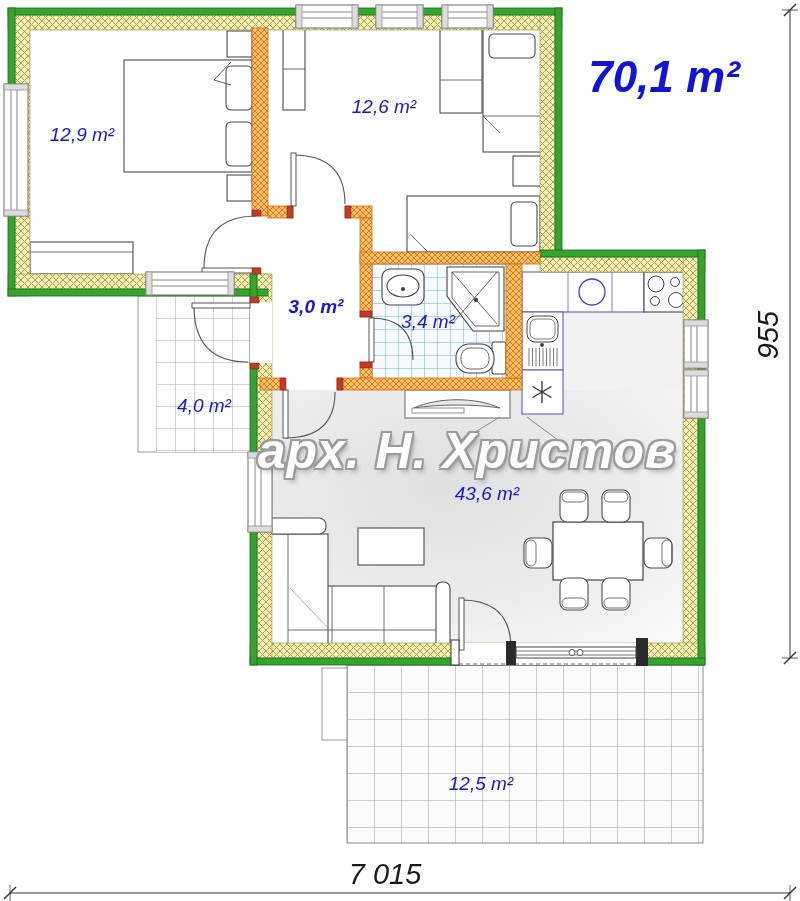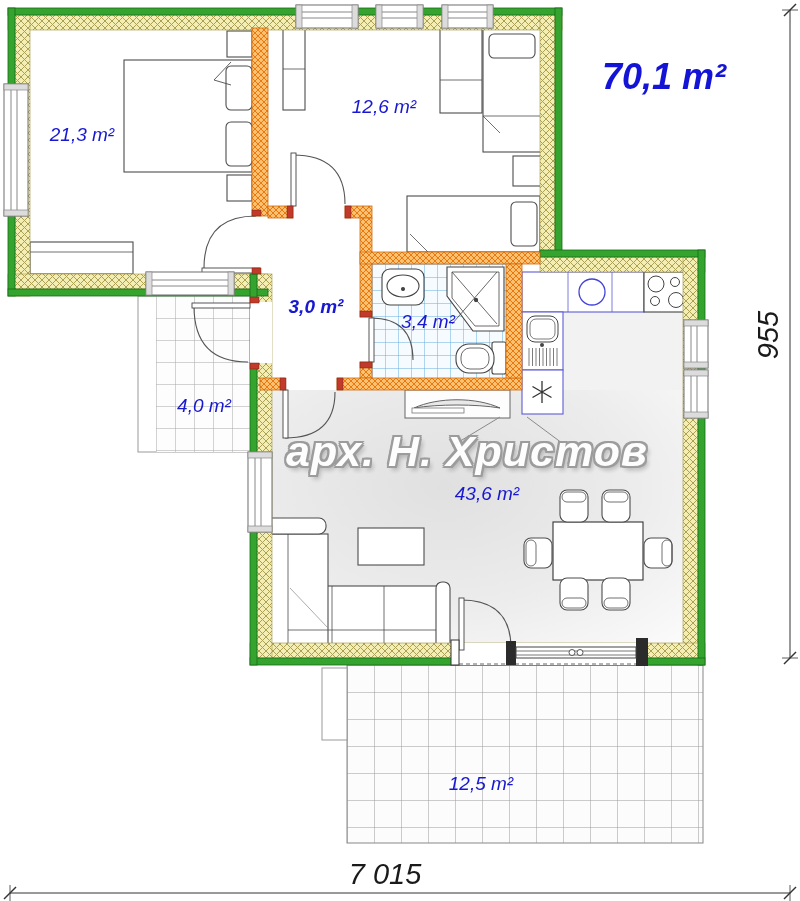"70,1 m²" .total-label { font-size: 36px -> 44px }
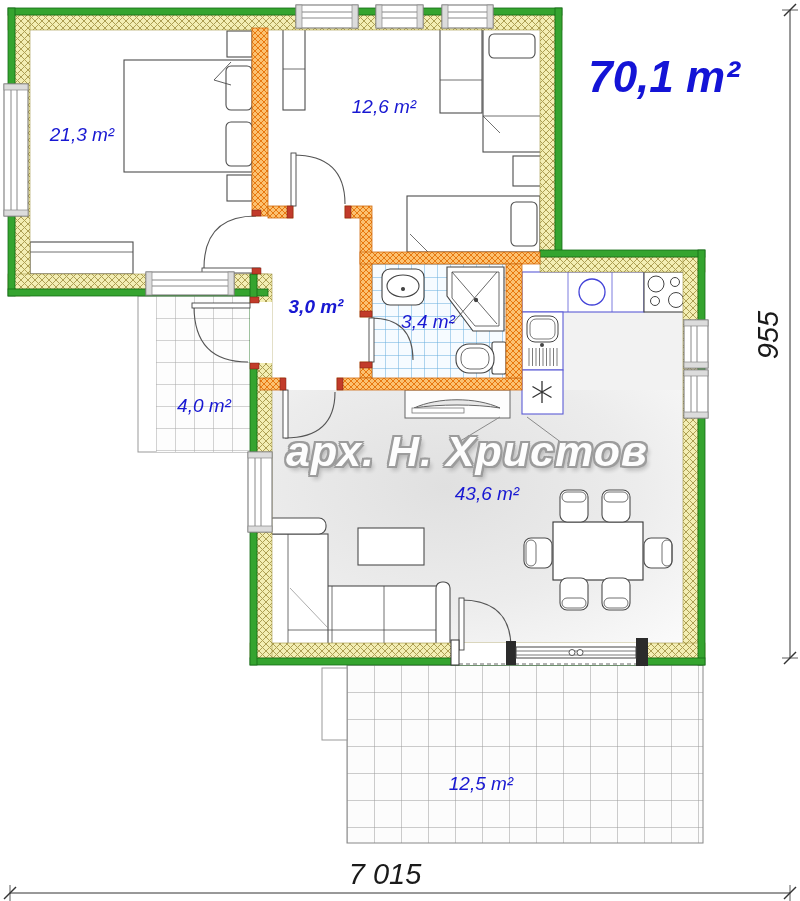"21,3 m²" div.abs { text: 21,3 -> 12,9 }
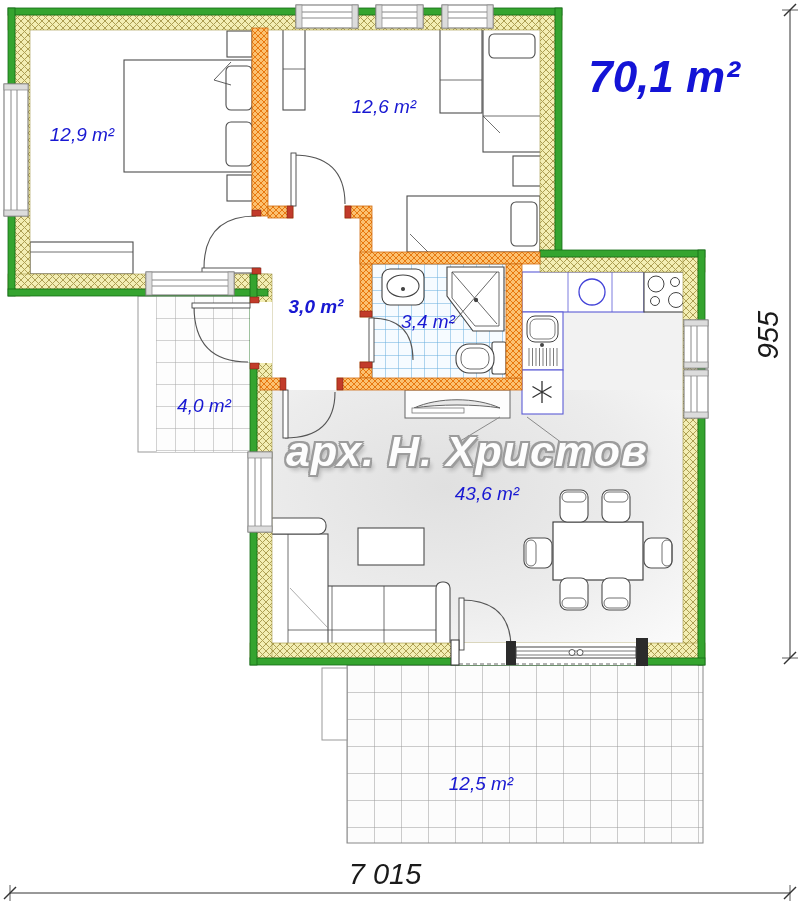"арх. Н. Христов" .watermark { font-size: 43px -> 50px }
